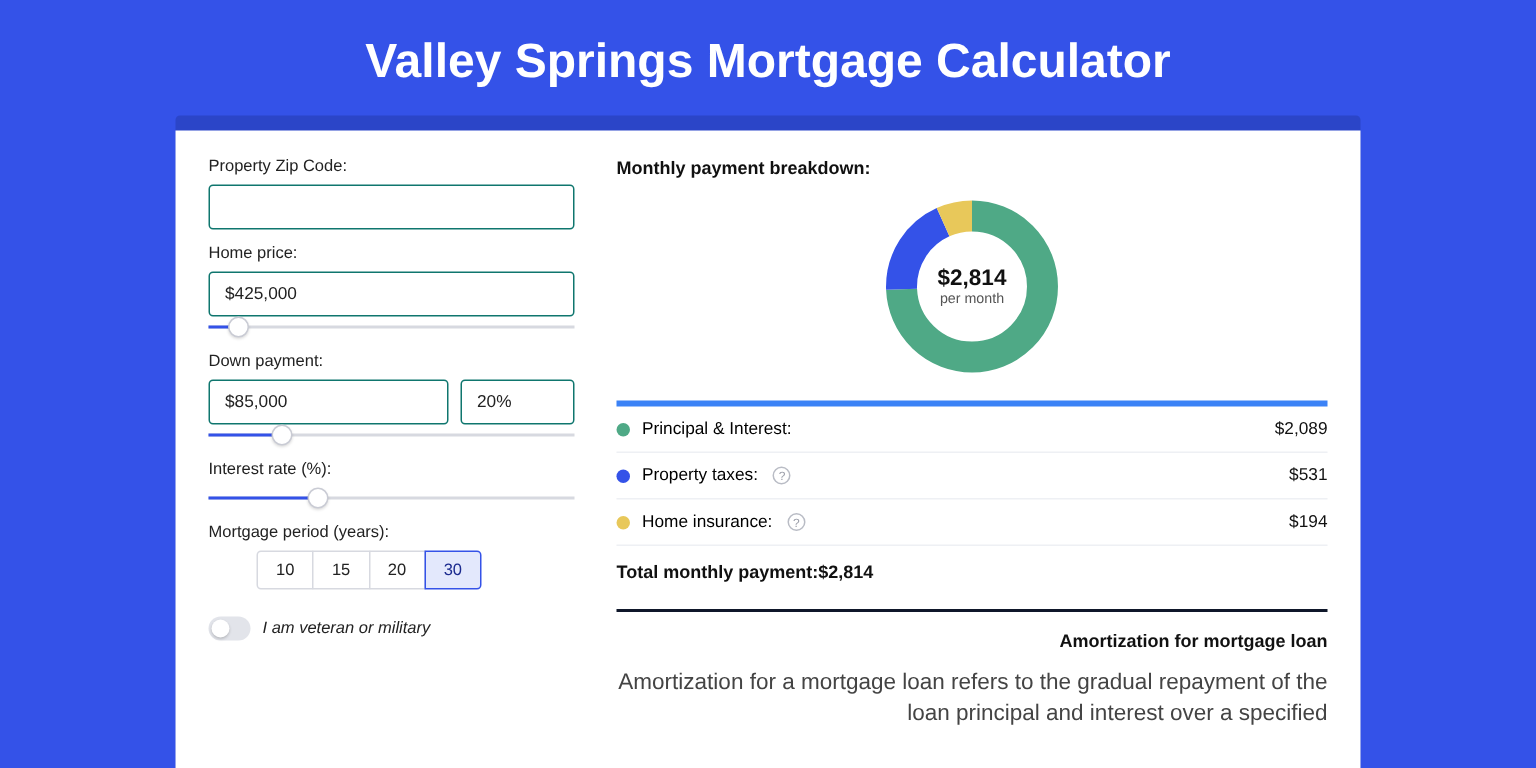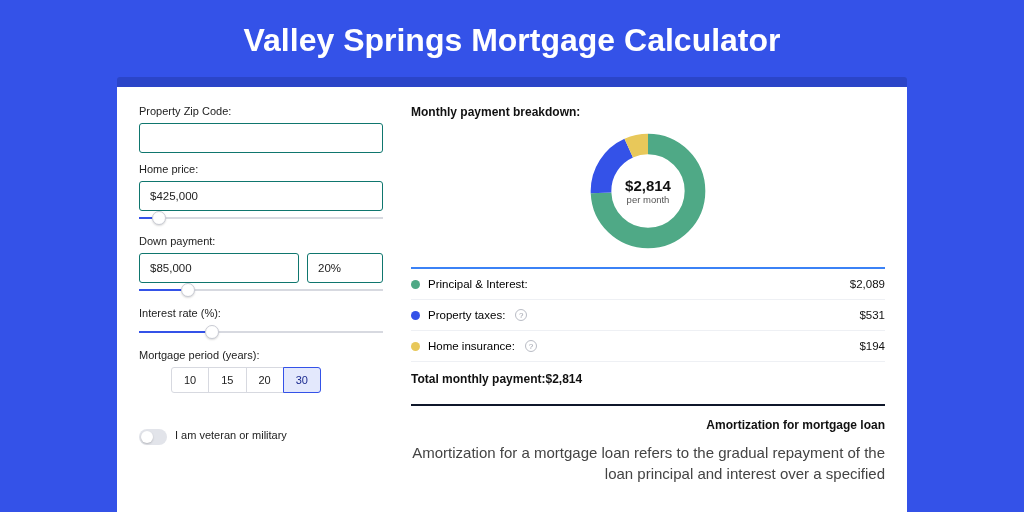"Principal & Interest:" .legend-row:first-of-type { border-top: 2px solid #3b82f6 -> 4px solid #3b82f6 }
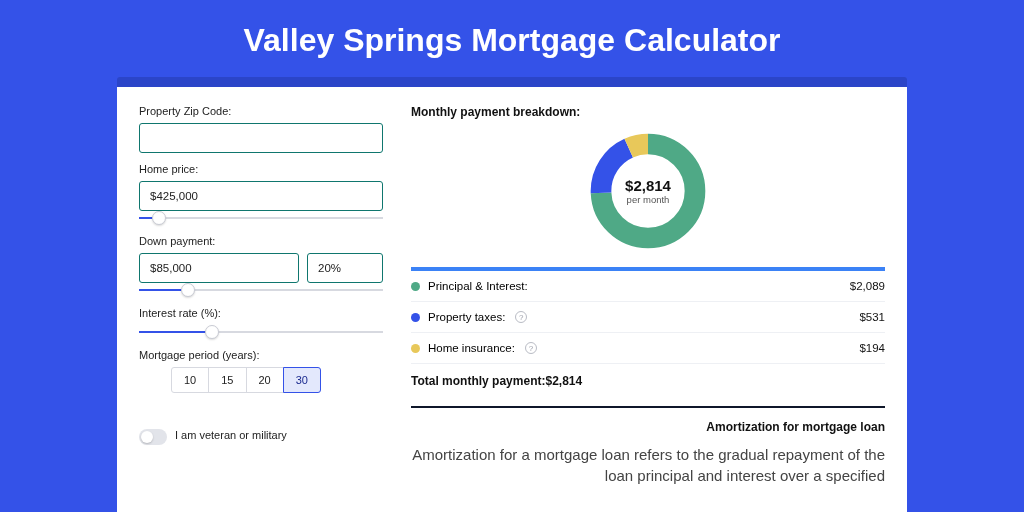"I am veteran or military" .toggle-row { align-items: none -> center; font-style: none -> italic; margin-top: 36px -> 18px }
